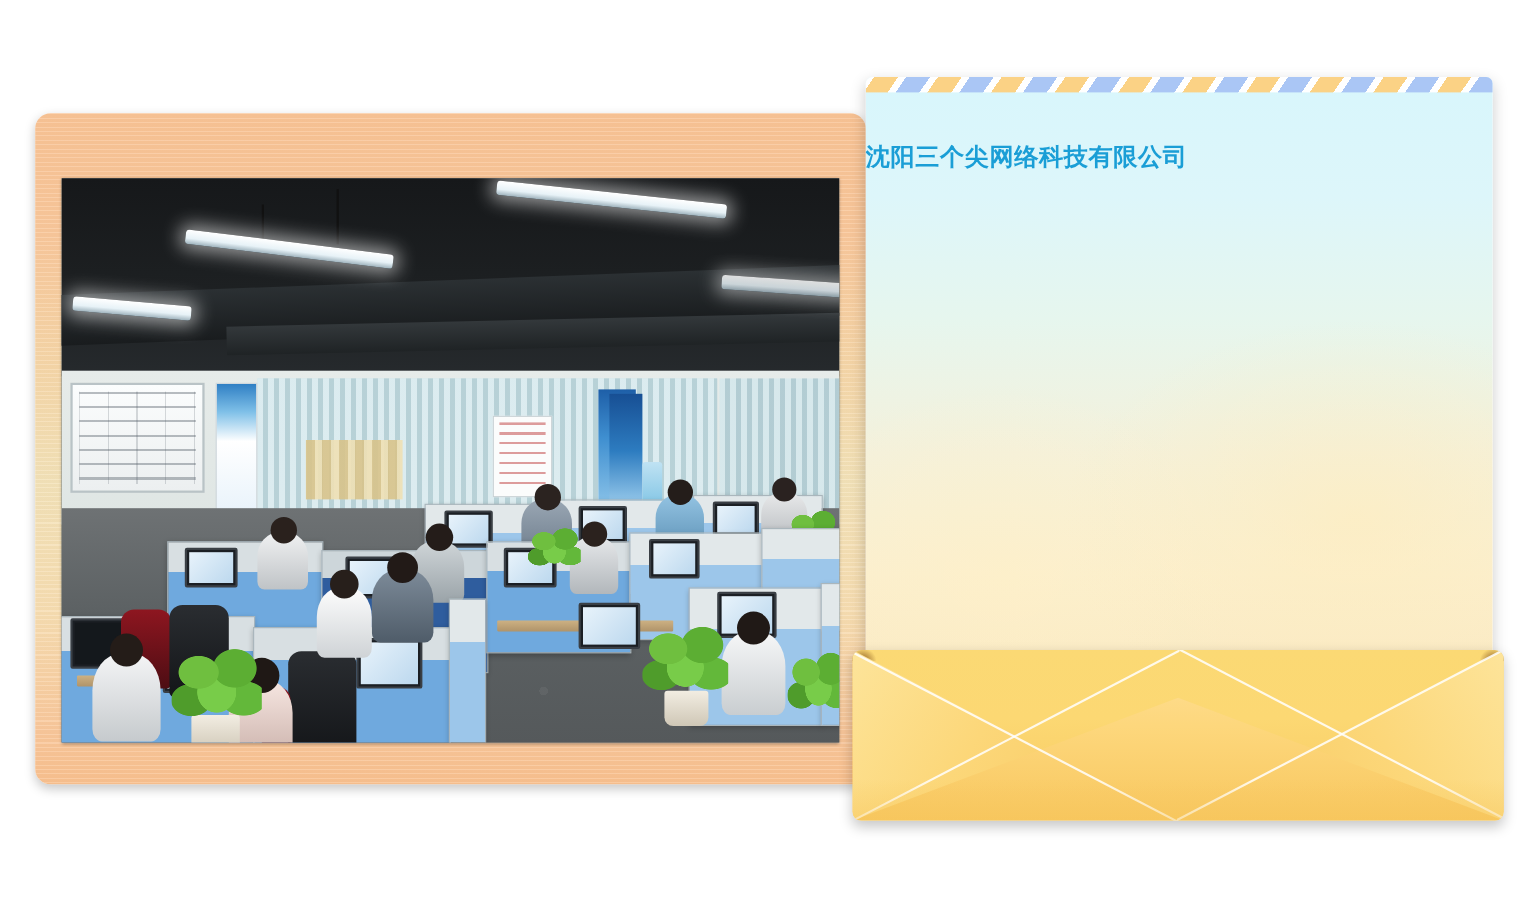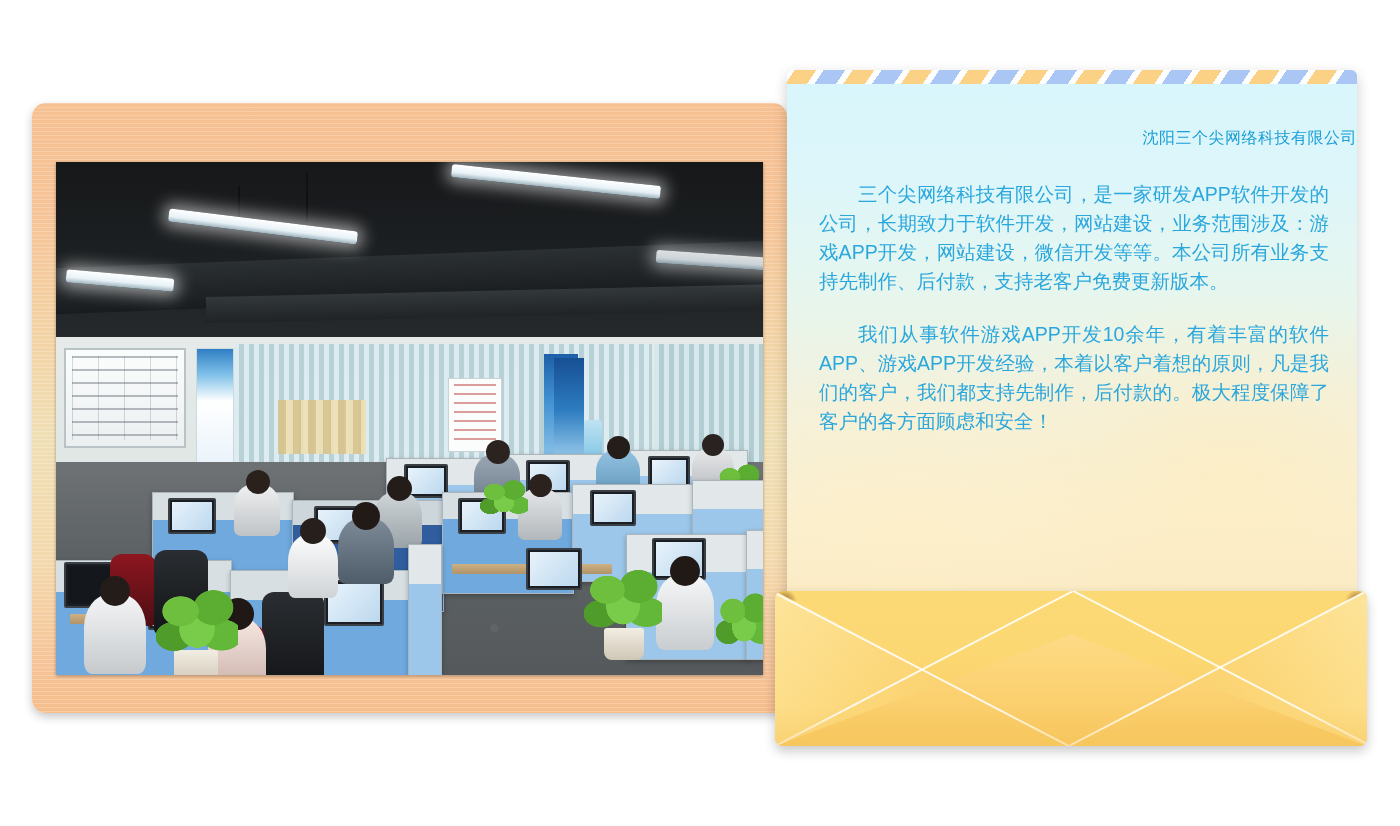"沈阳三个尖网络科技有限公司" #letter-title { font-size: 16px -> 22px; font-weight: normal -> bold; text-align: right -> left }
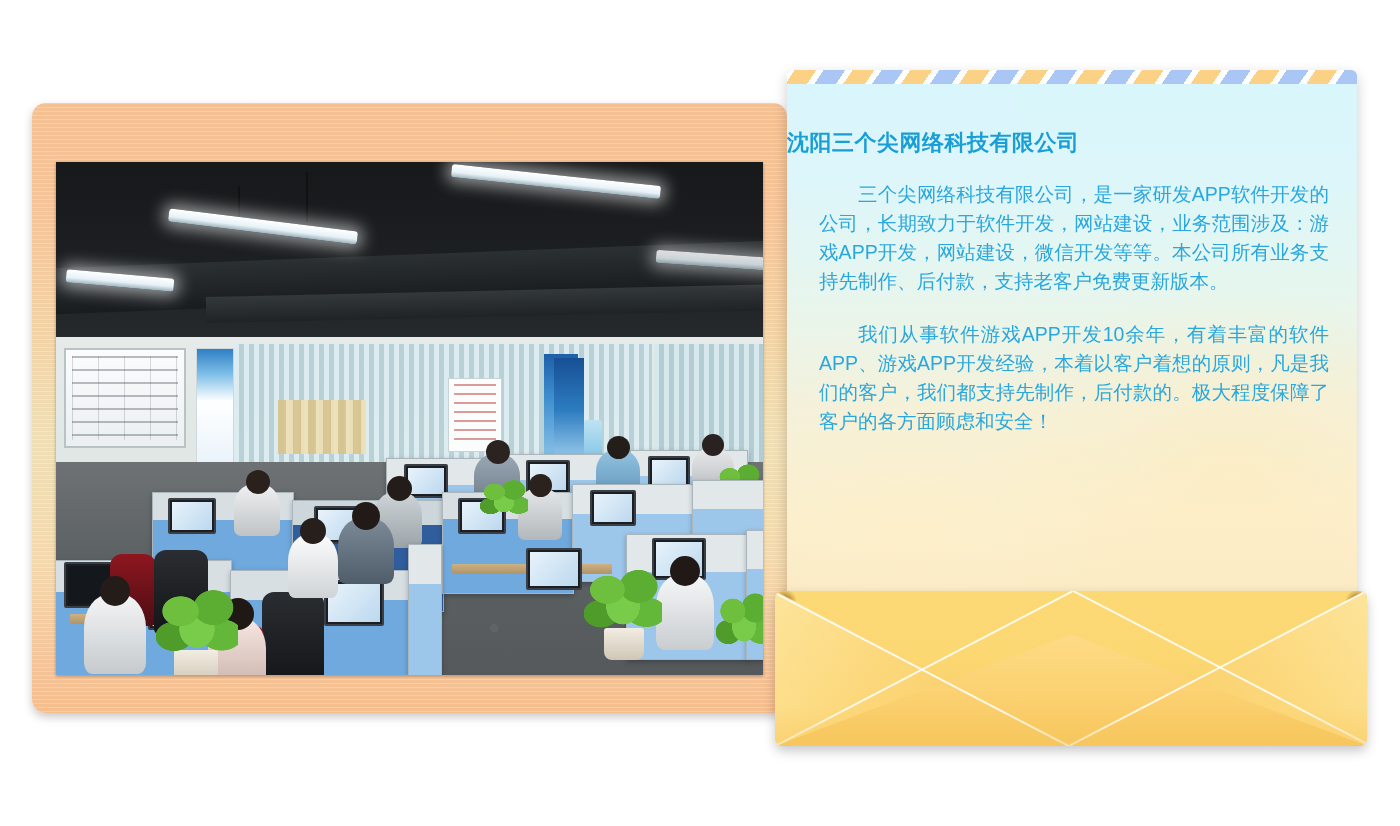"三个尖网络科技有限公司，是一家研发APP软件开发的公司，长期致力于软件开发，网站" div { html: <div> <p>三个尖网络科技有限公司，是一家研发APP软件开发的公司，长期致力于软件开发，网站建设，业务范围涉及：游戏APP开发，网站建设，微信开发等等。本公司所有业务支持先制作、后付款，支持老客户免费更新版本。</p> <p>我们从事软件游戏APP开发10余年，有着丰富的软件APP、游戏APP开发经验，本着以客户着想的原则，凡是我们的客户，我们都支持先制作，后付款的。极大程度保障了客户的各方面顾虑和安全！</p> </div> -> none }
